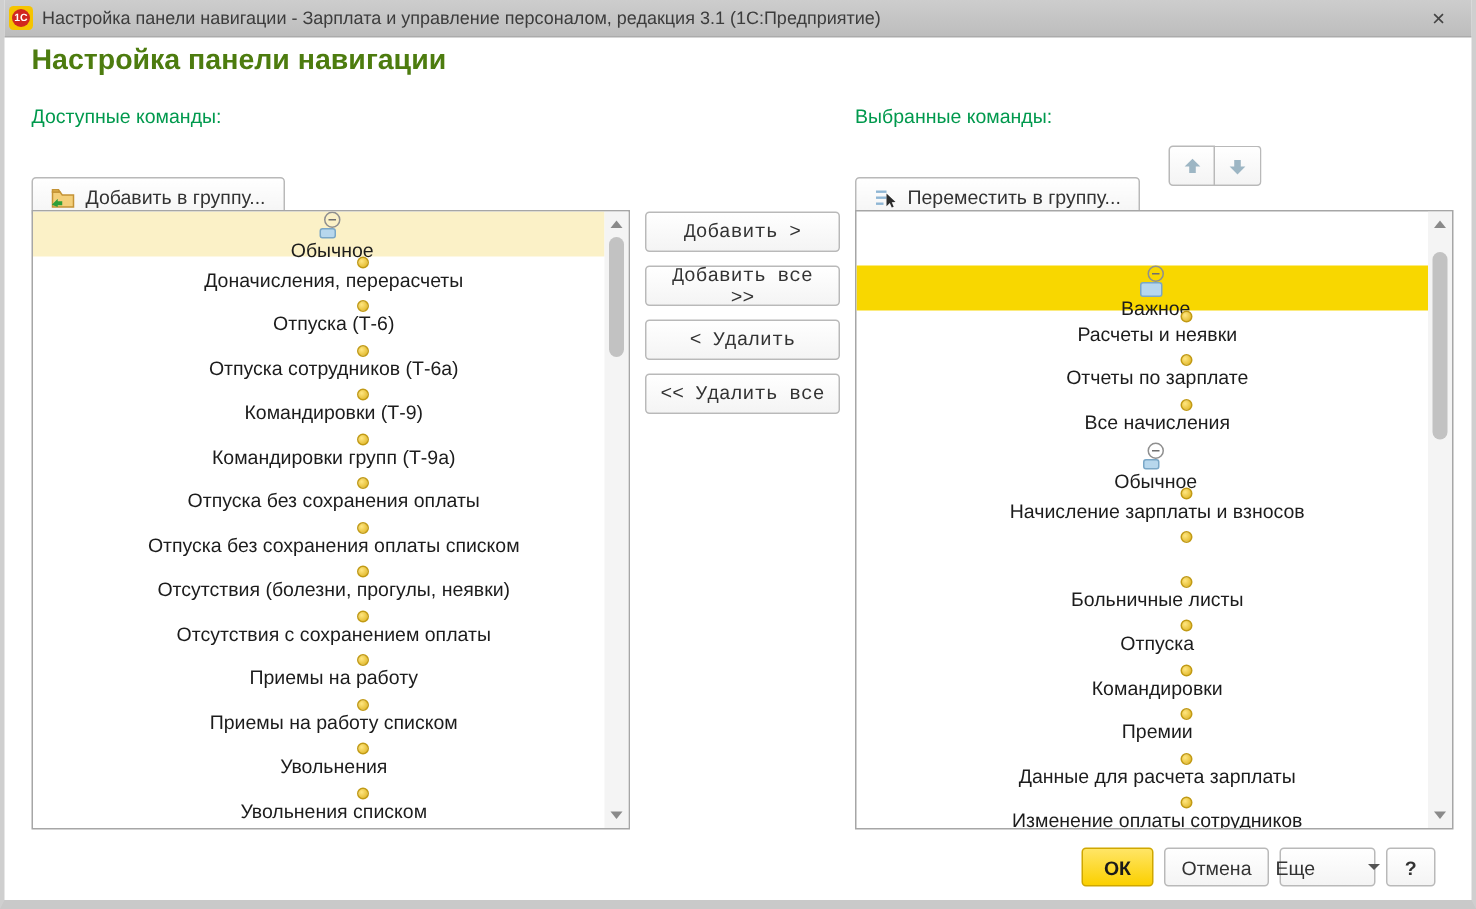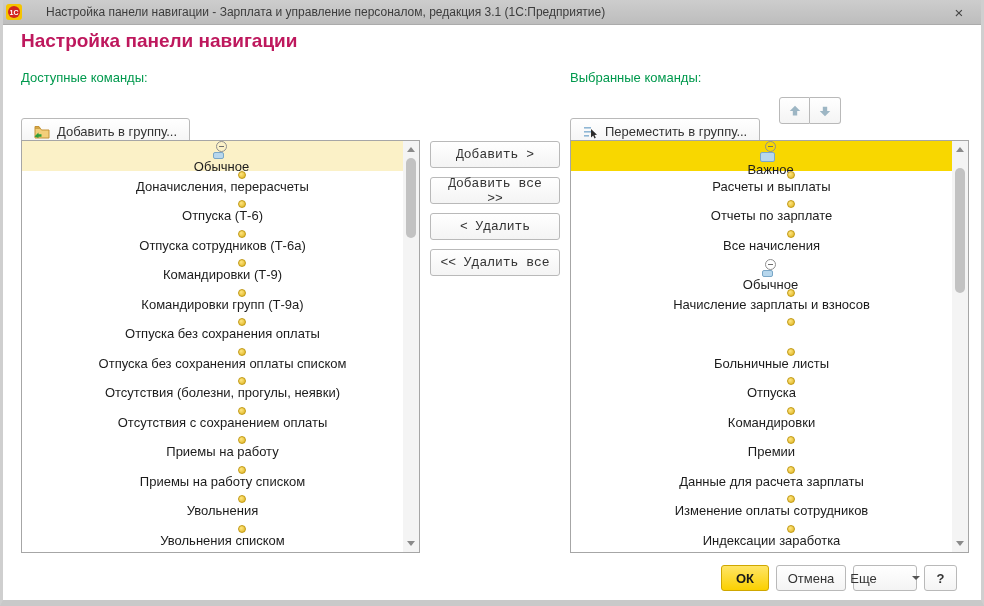"Настройка панели навигации - Зарплата" .title-text { margin-left: 24px -> 6px }
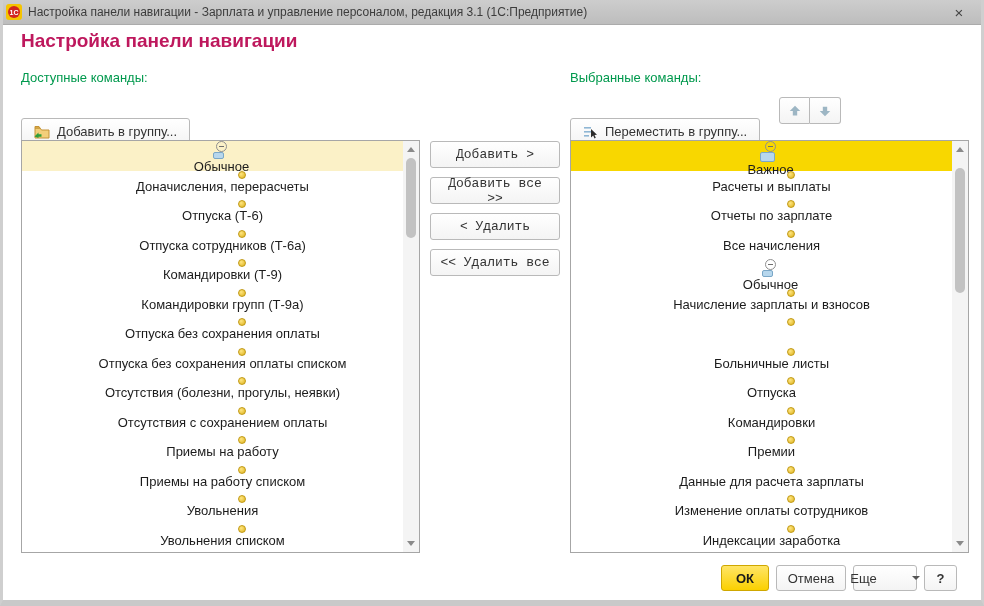"Настройка панели навигации" .heading { color: #be185d -> #4d7c0f }
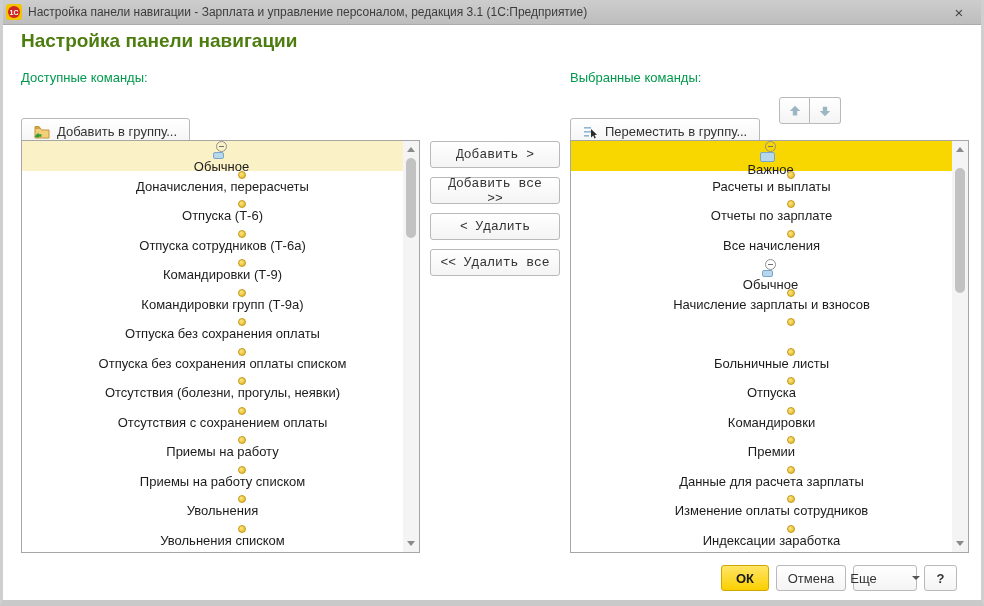"Важное" .tree-row.sel-gold { margin-top: none -> 36px }
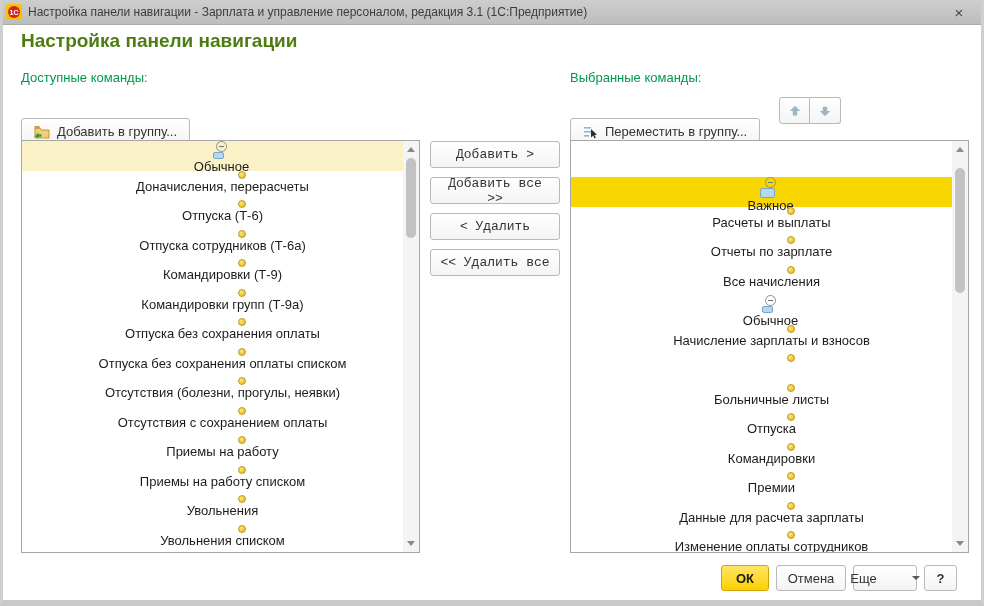"Расчеты и выплаты" span.row-label { text: выплаты -> неявки }
